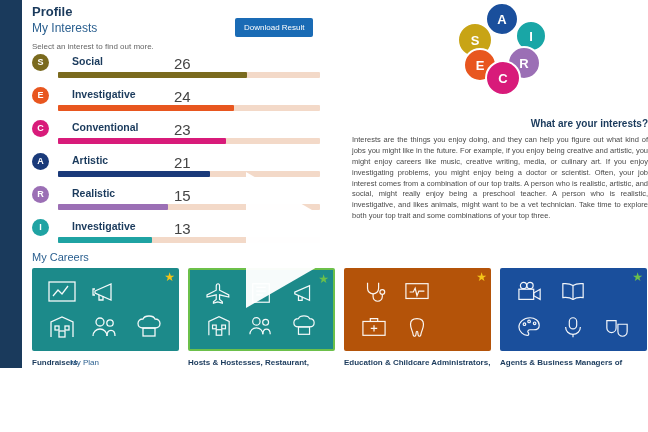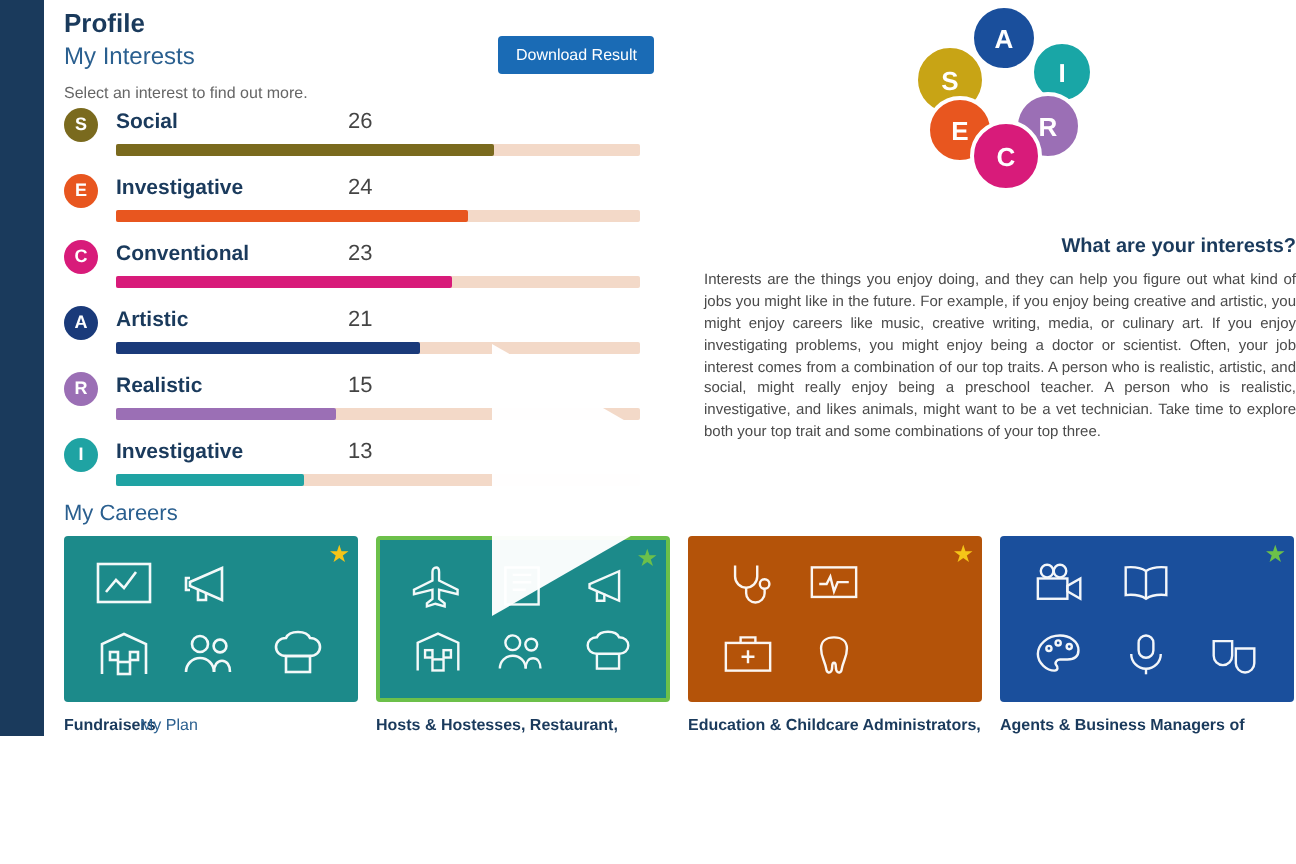"Download Result" .download-btn { left: 227px -> 213px }
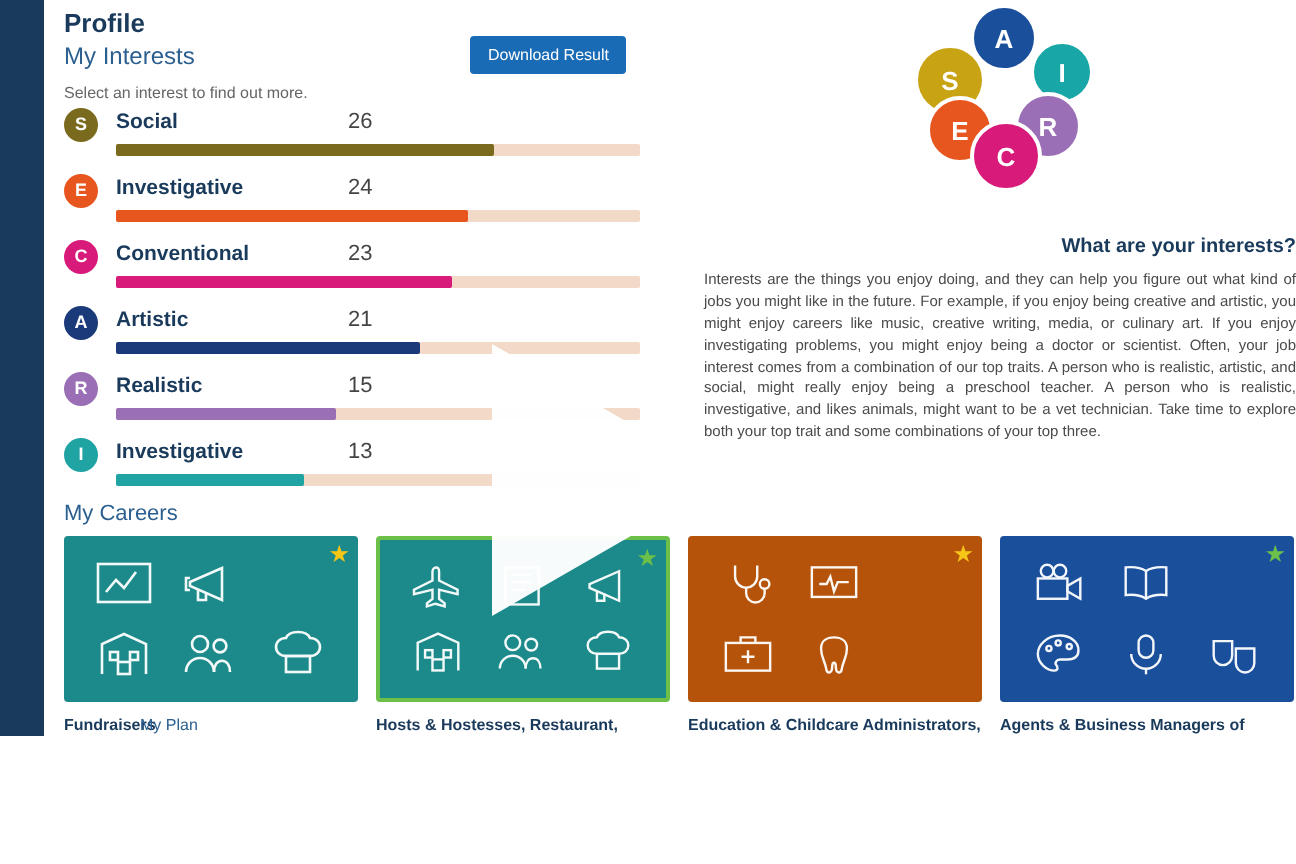"Social" .int-name { left: 26px -> 40px }
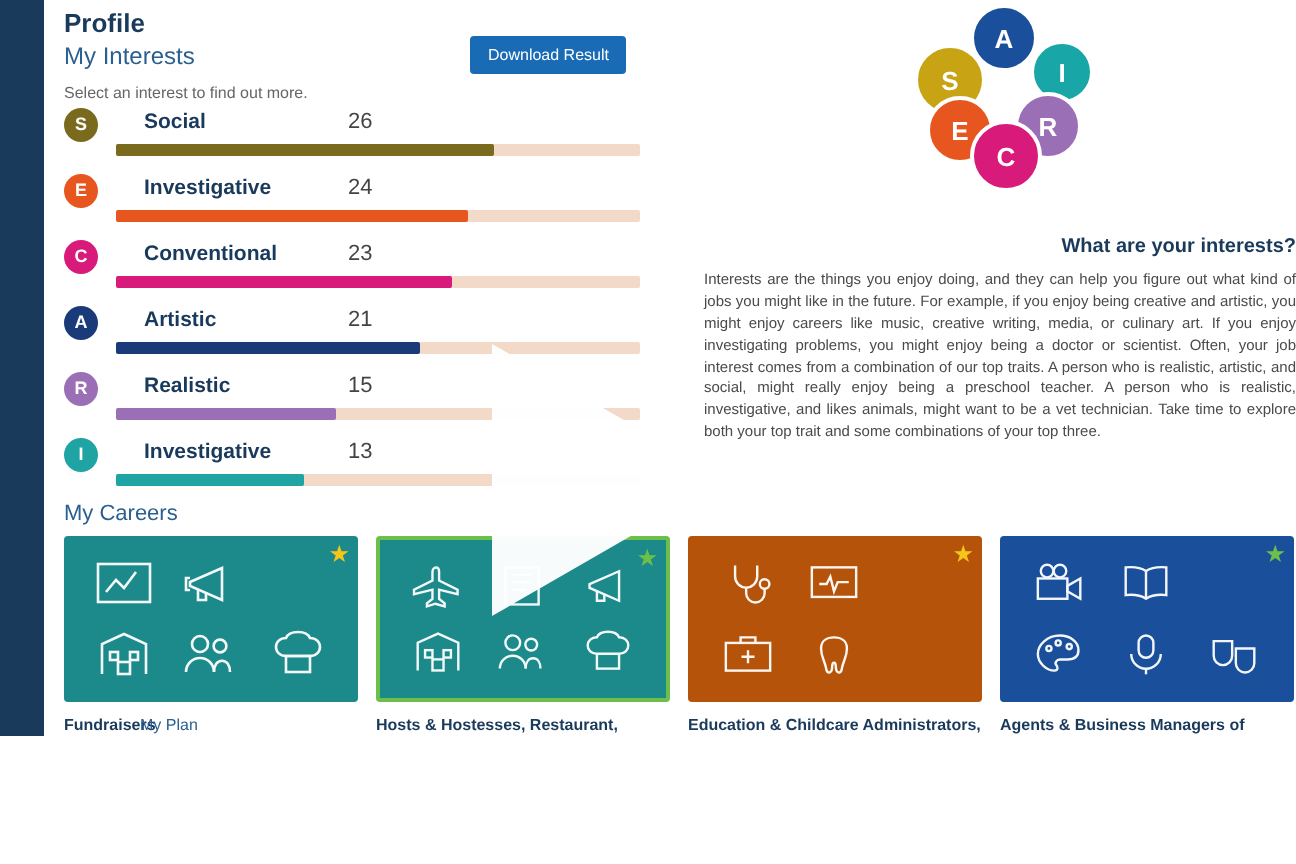"26" .int-val { font-size: 11px -> 15px }
